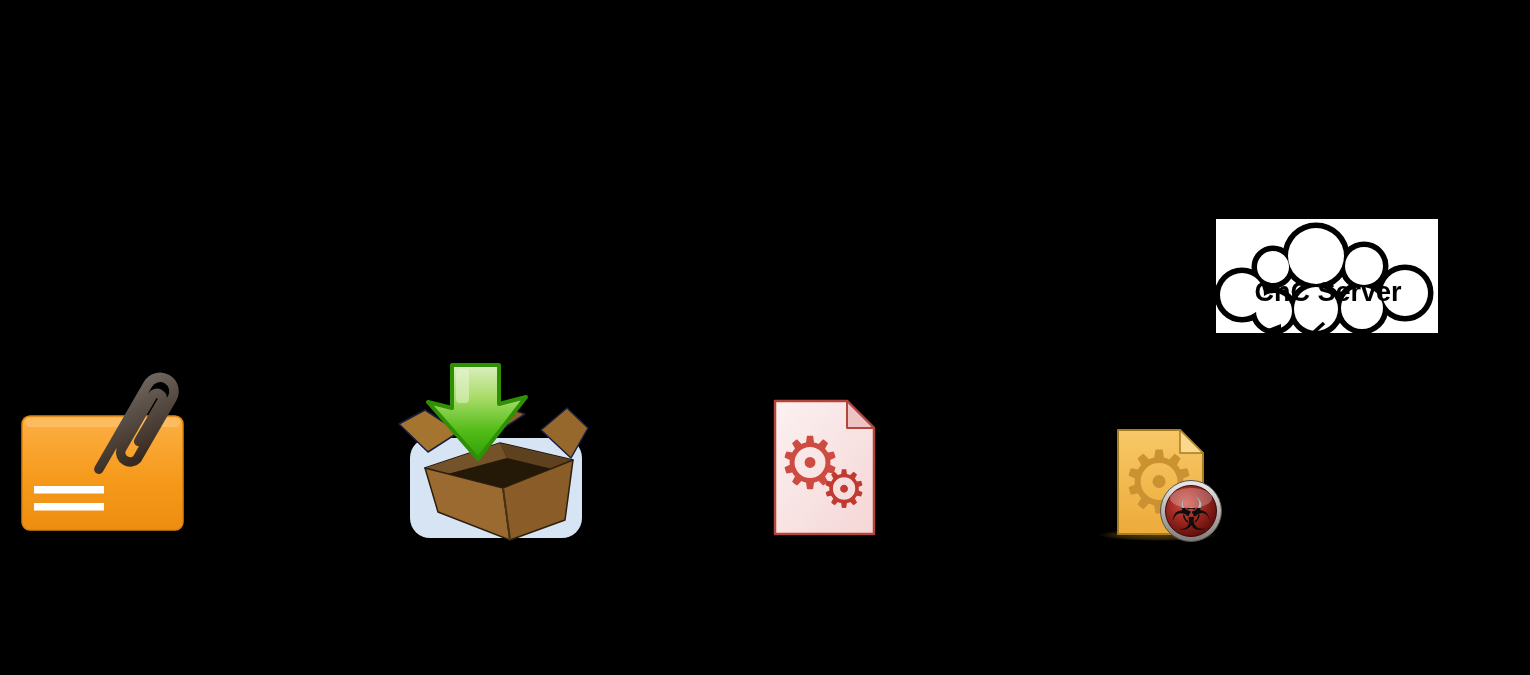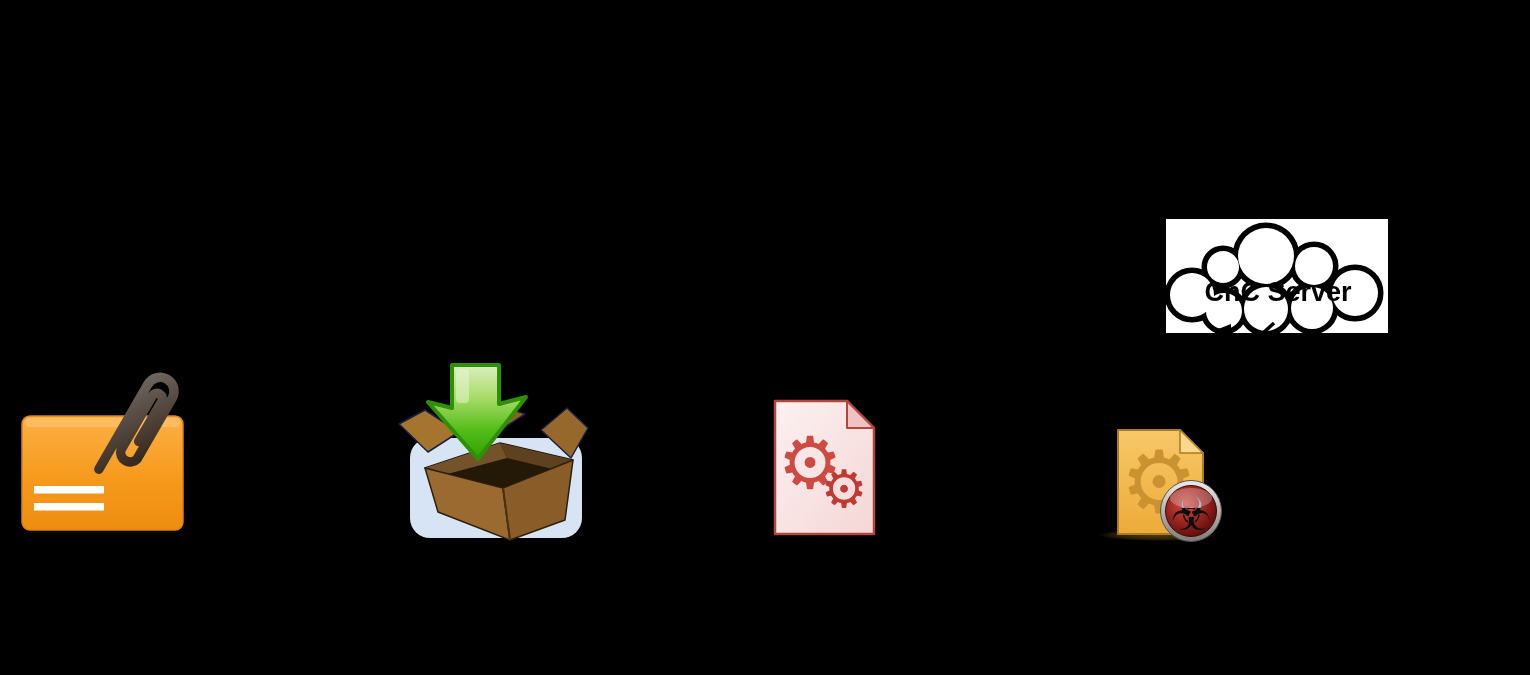"CnC Server" .node-cloud { left: 1166px -> 1216px }
